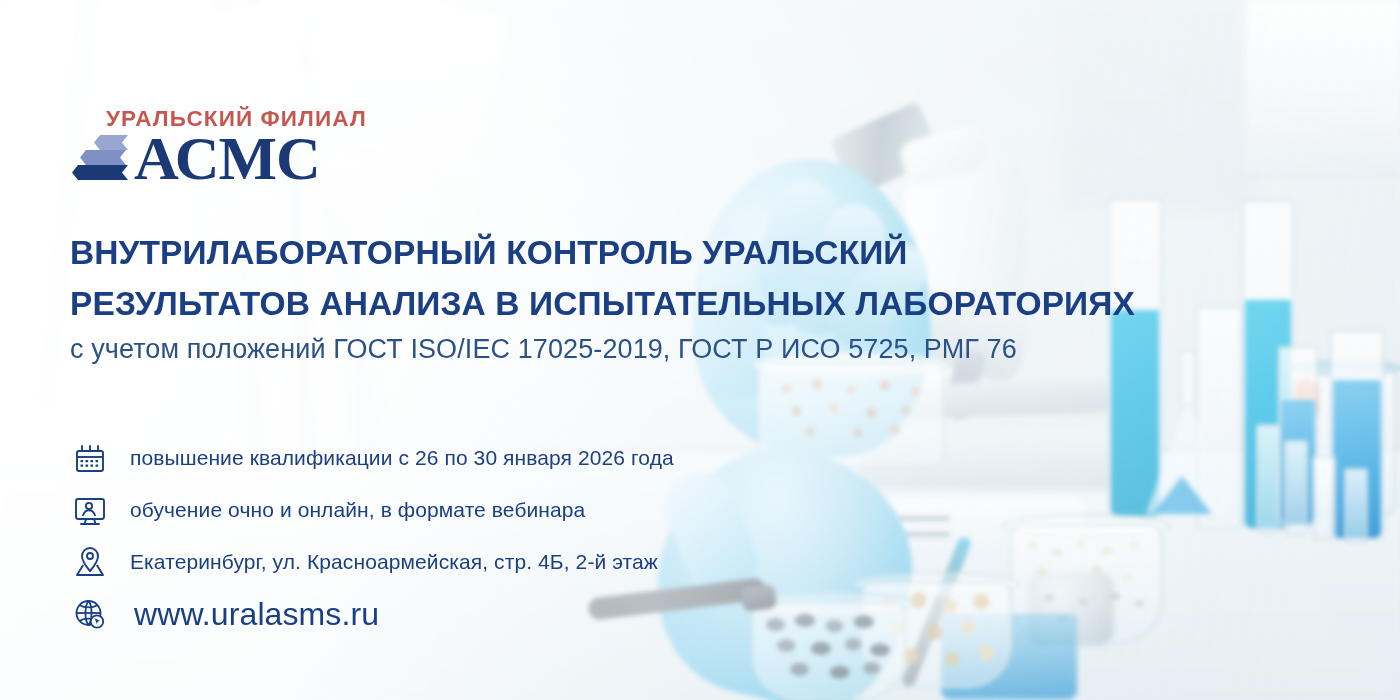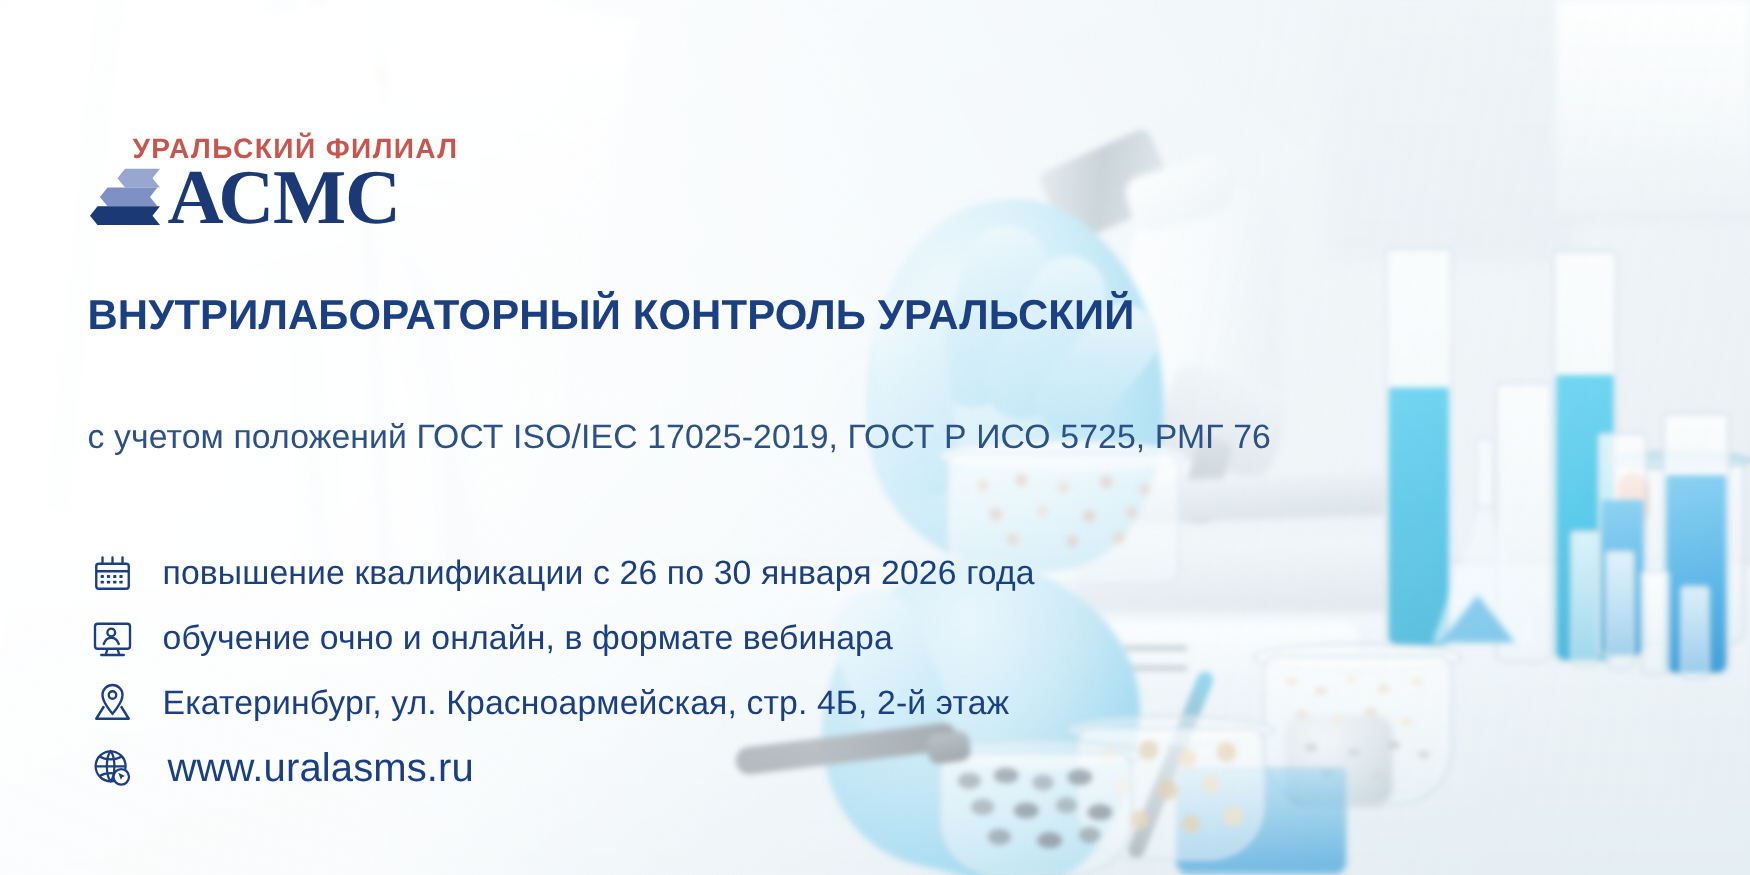"РЕЗУЛЬТАТОВ АНАЛИЗА В ИСПЫТАТЕЛЬНЫХ" div.headline-line { html: none -> <div>РЕЗУЛЬТАТОВ АНАЛИЗА В ИСПЫТАТЕЛЬНЫХ ЛАБОРАТОРИЯХ</div> }
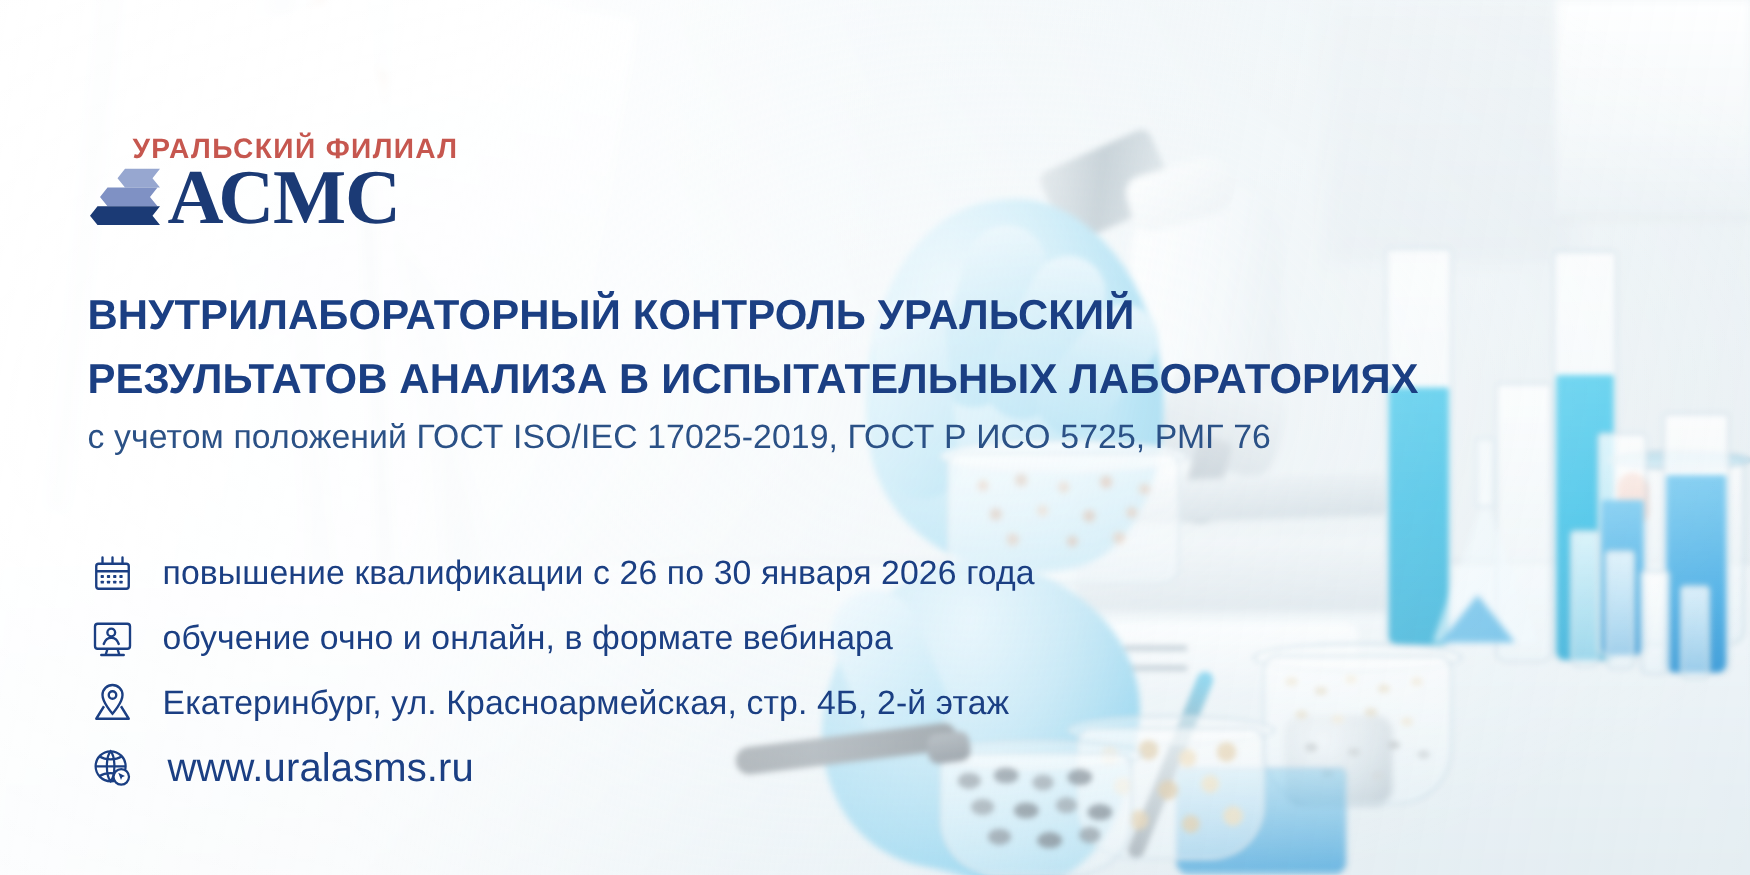"повышение квалификации с 26 по" .info-text { font-size: 27px -> 21px }
